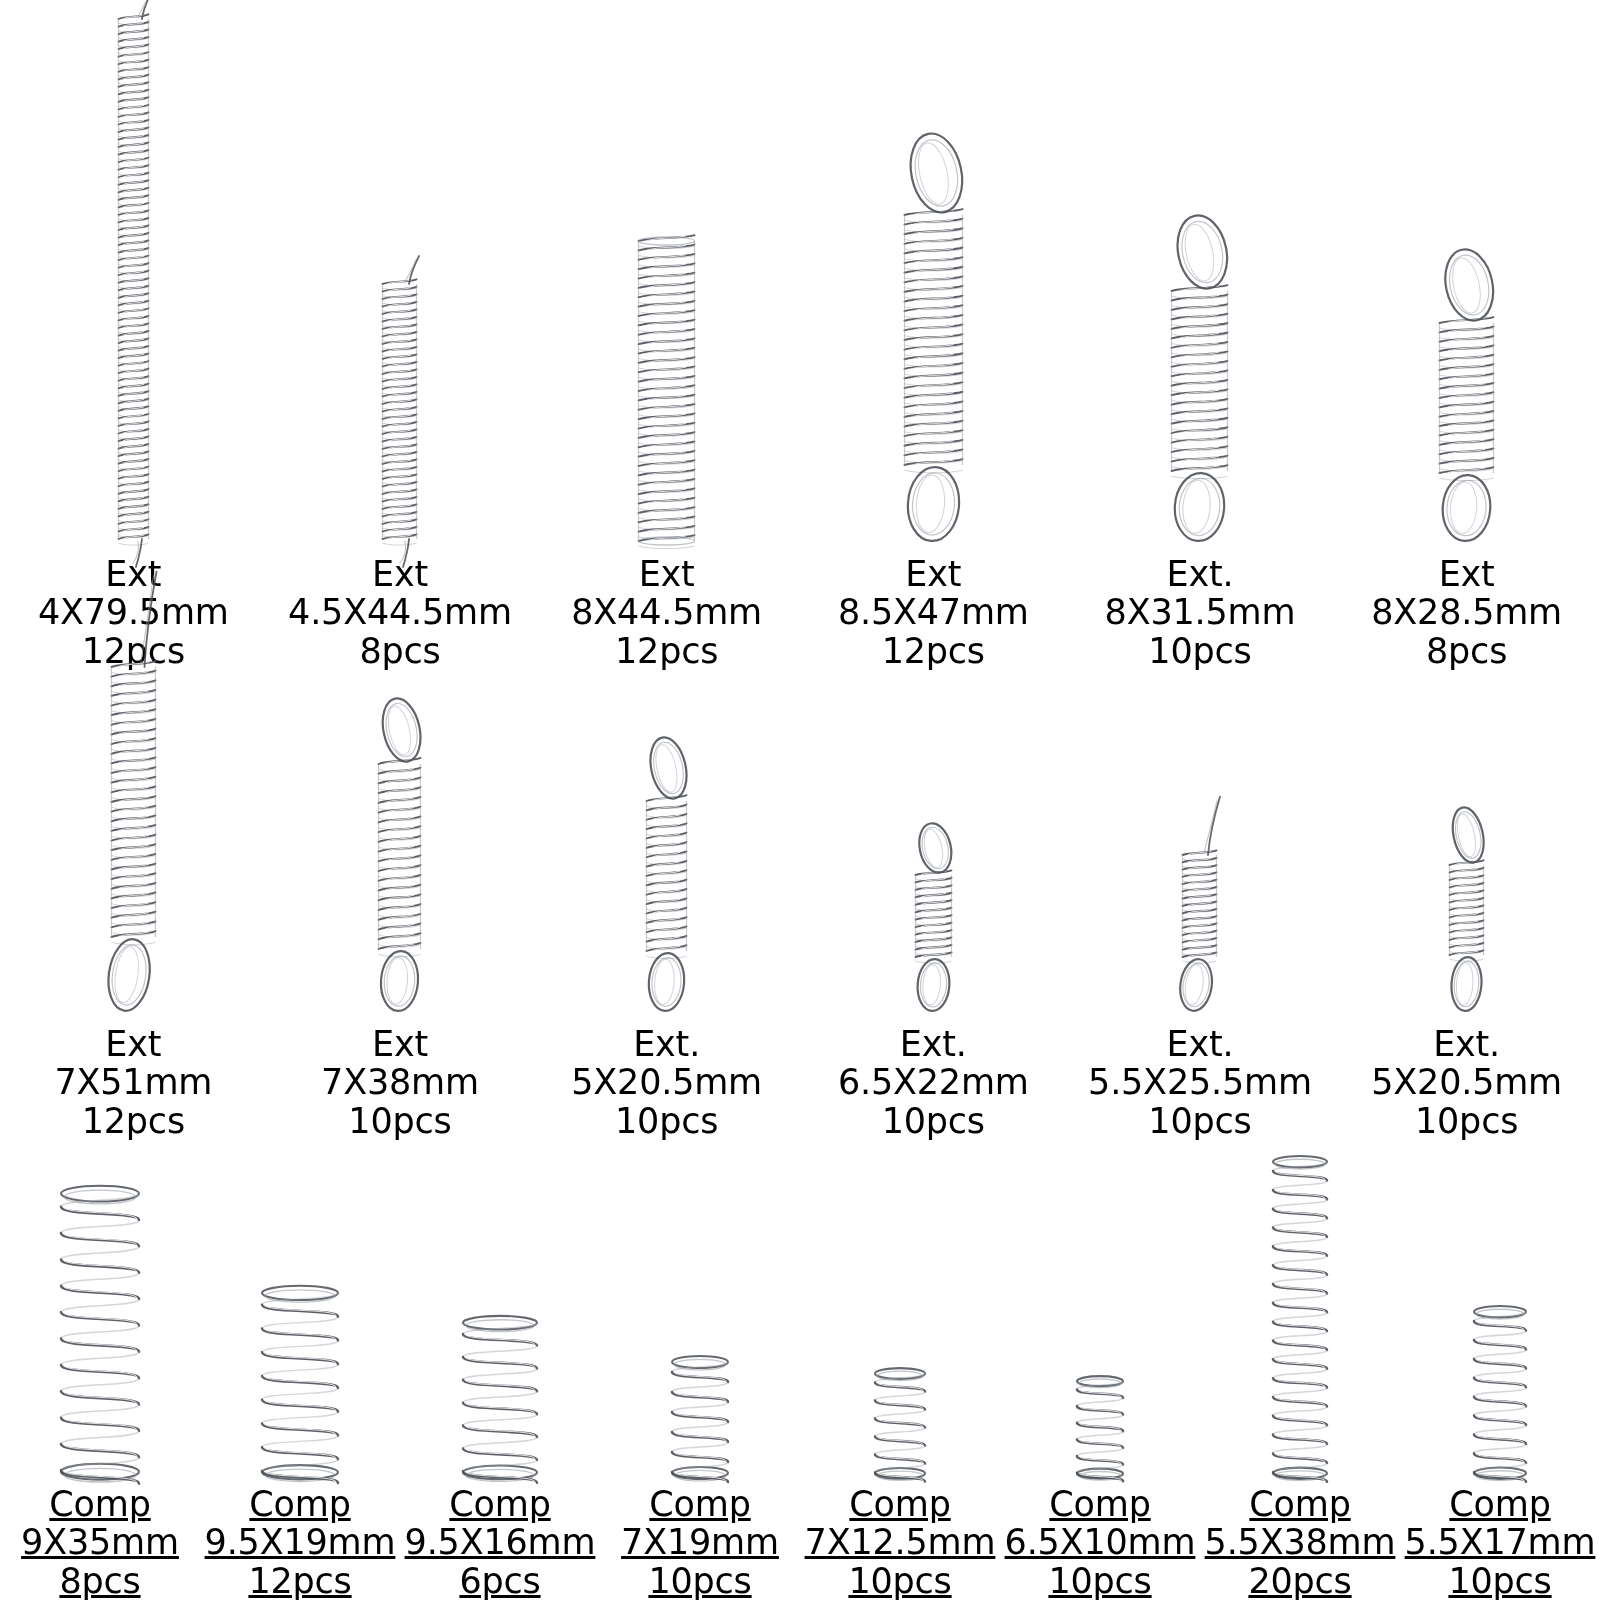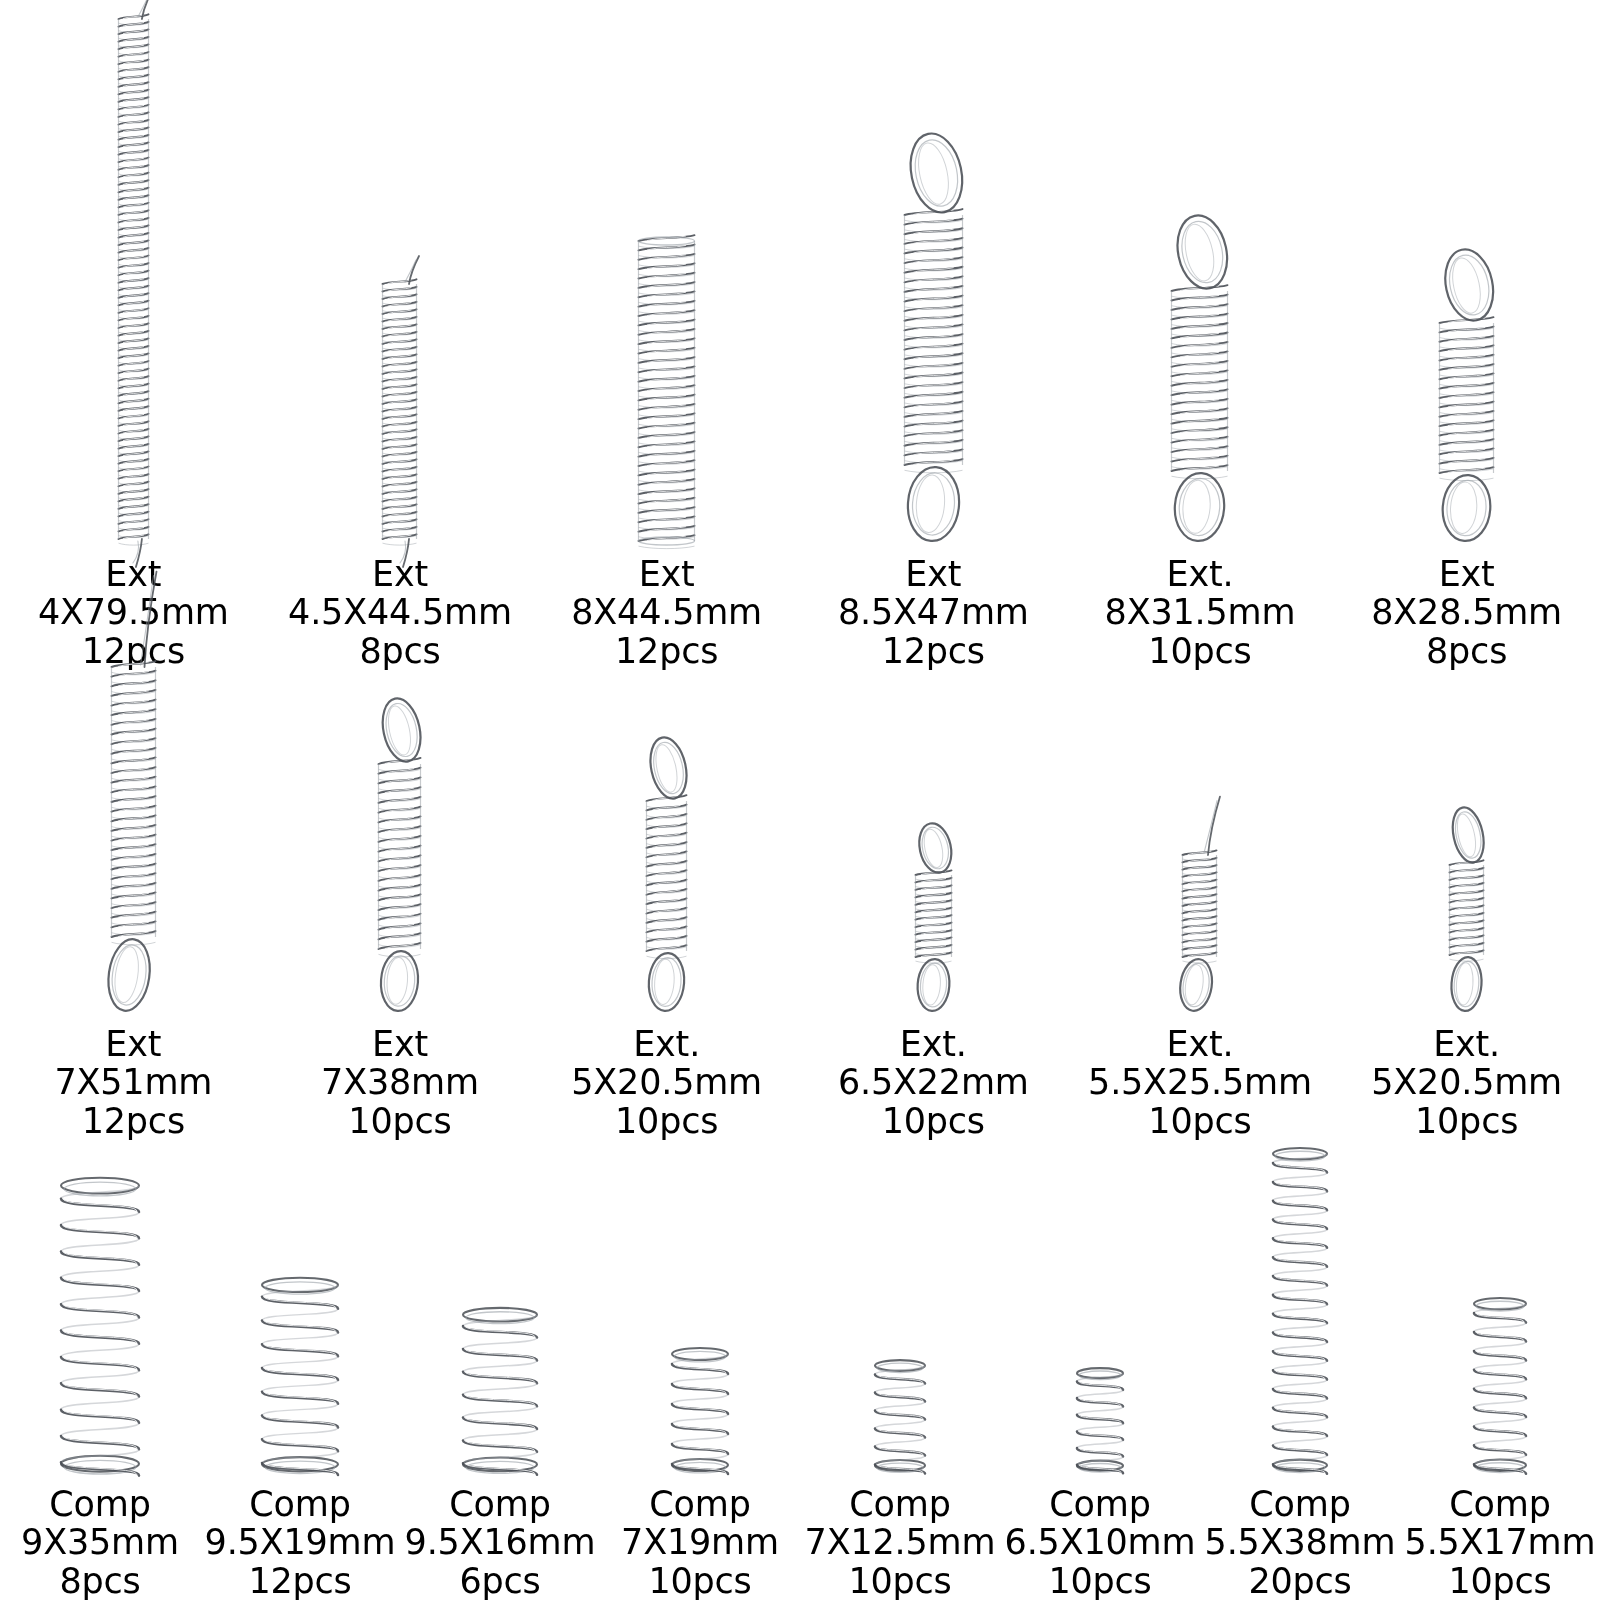"Comp" .cap-pad-3 { padding-top: 10px -> 2px; text-decoration: none -> underline }
